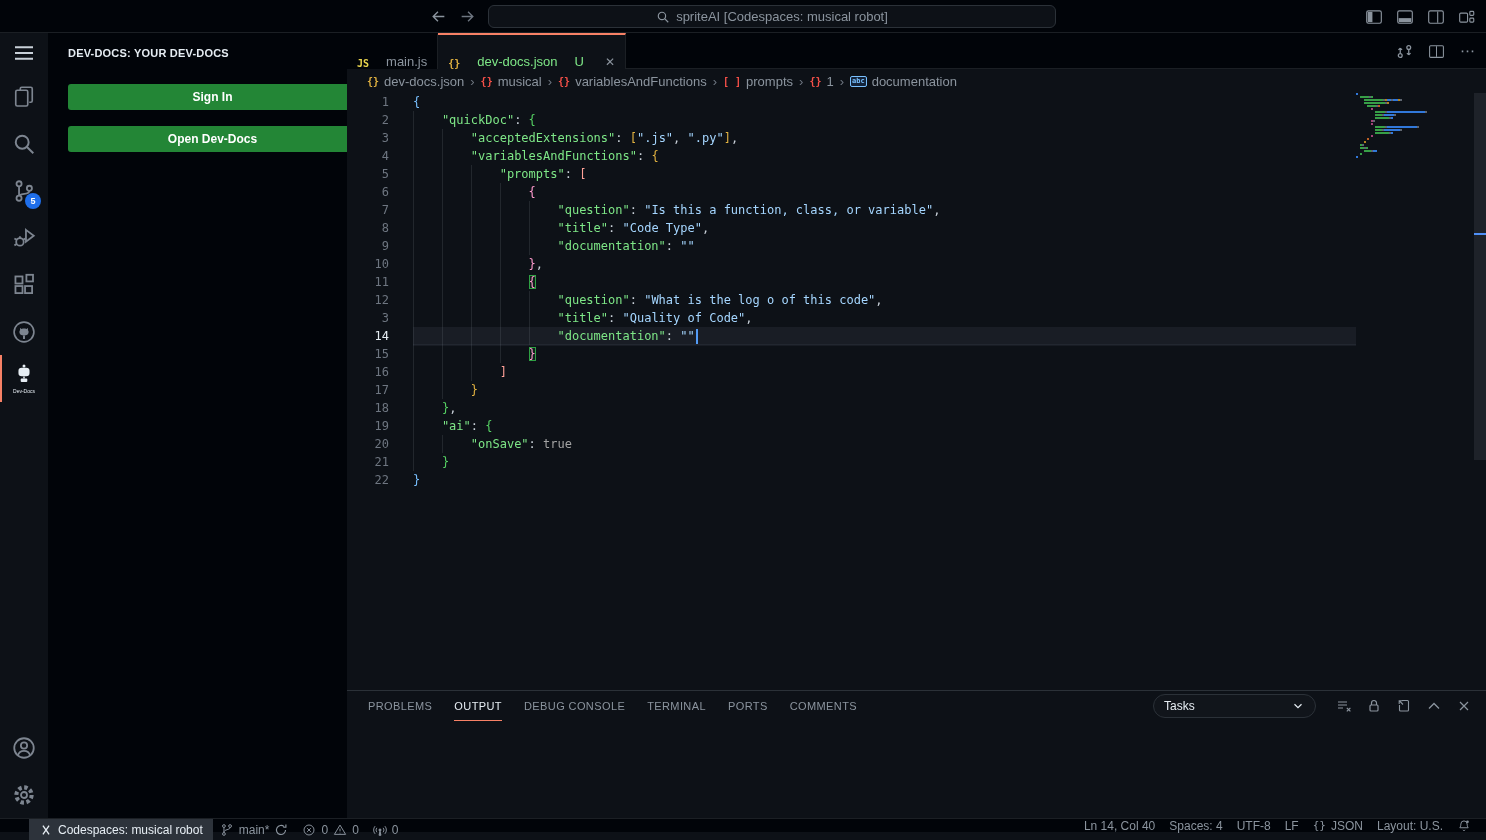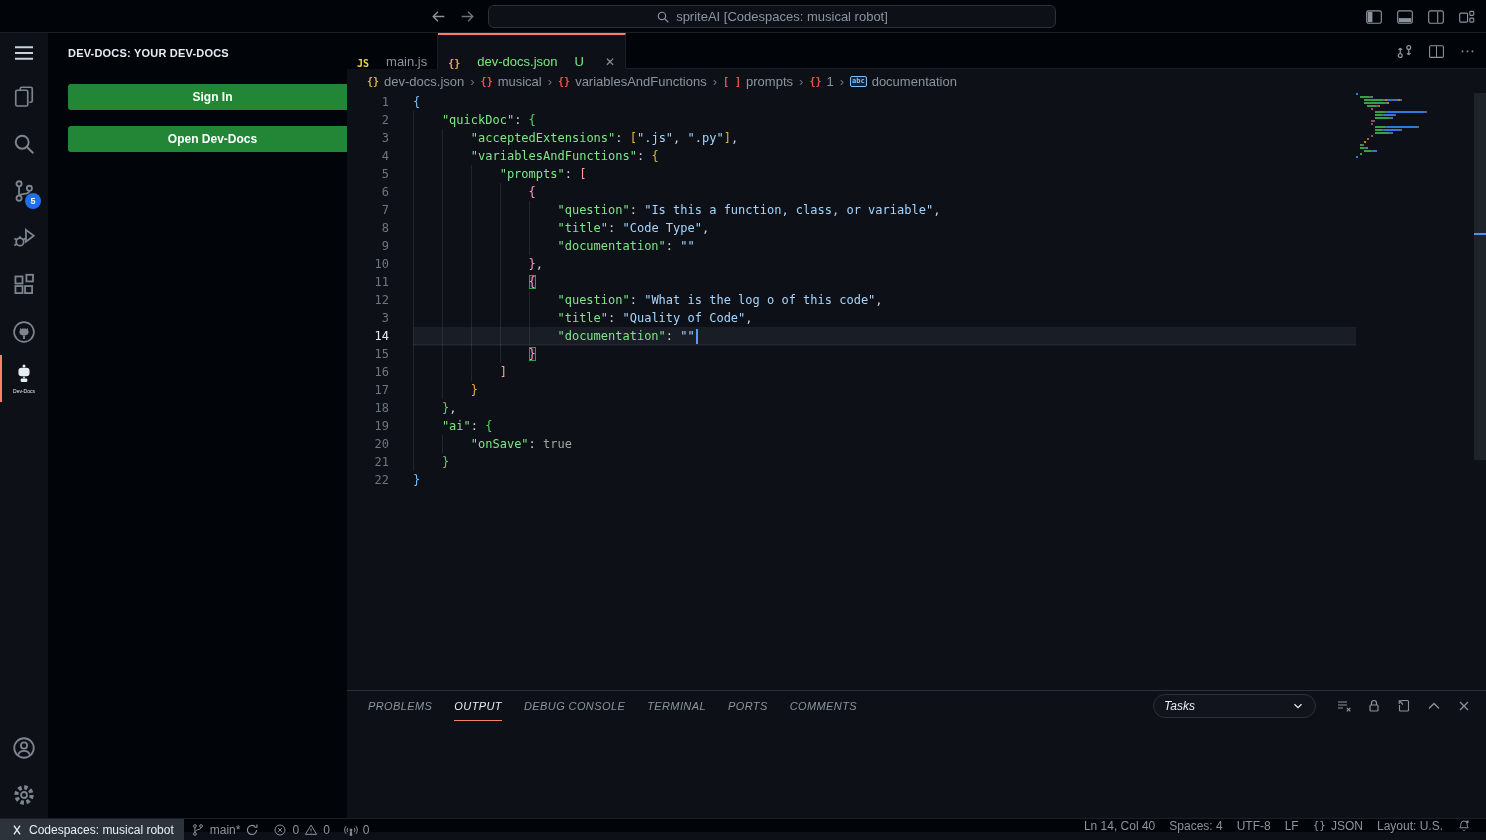"PROBLEMS" .panel-header { font-style: italic -> none }
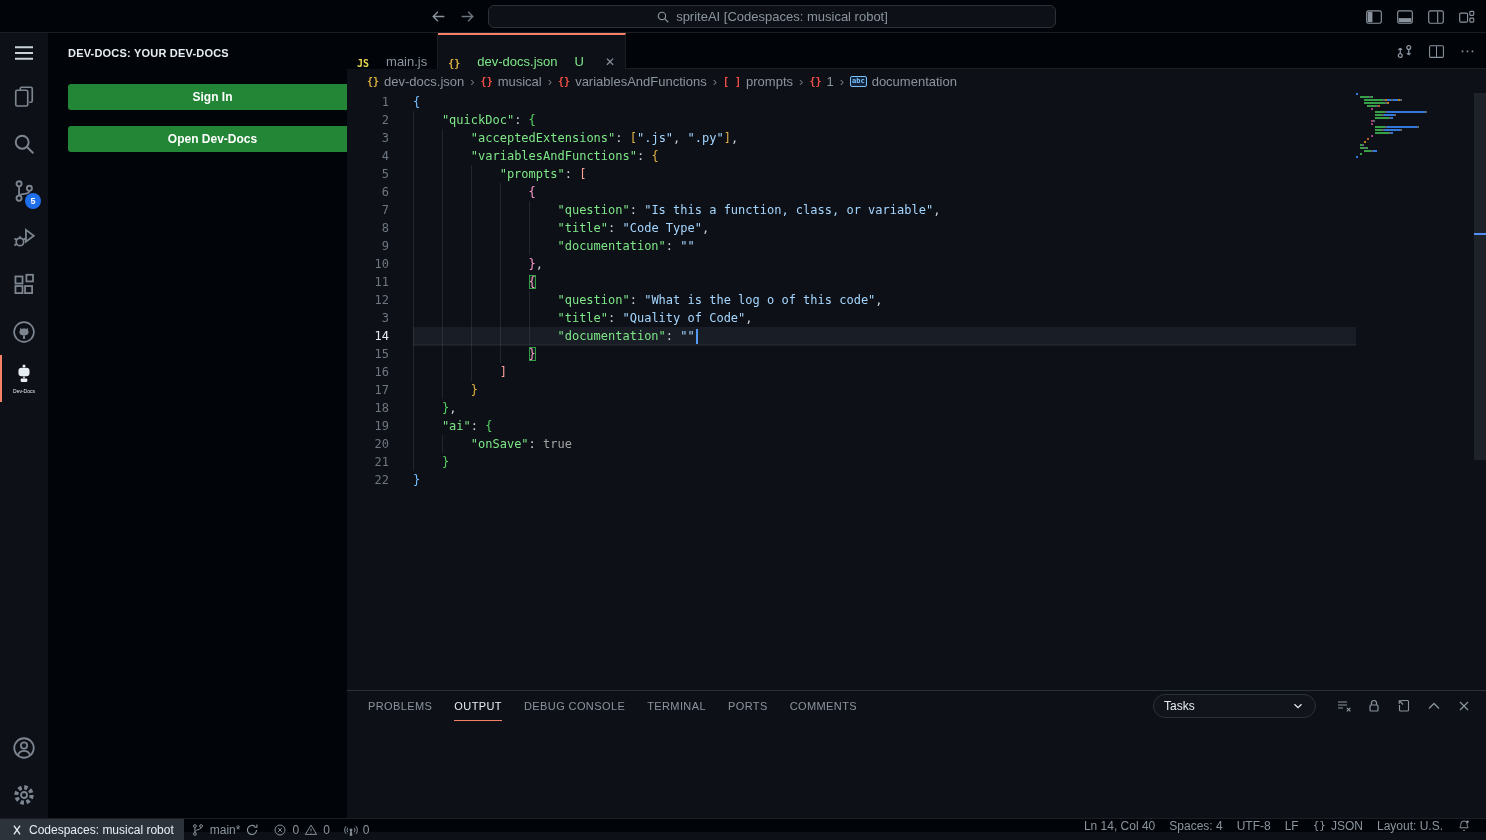"Codespaces: musical robot" .status-bar { padding-left: none -> 29px }
